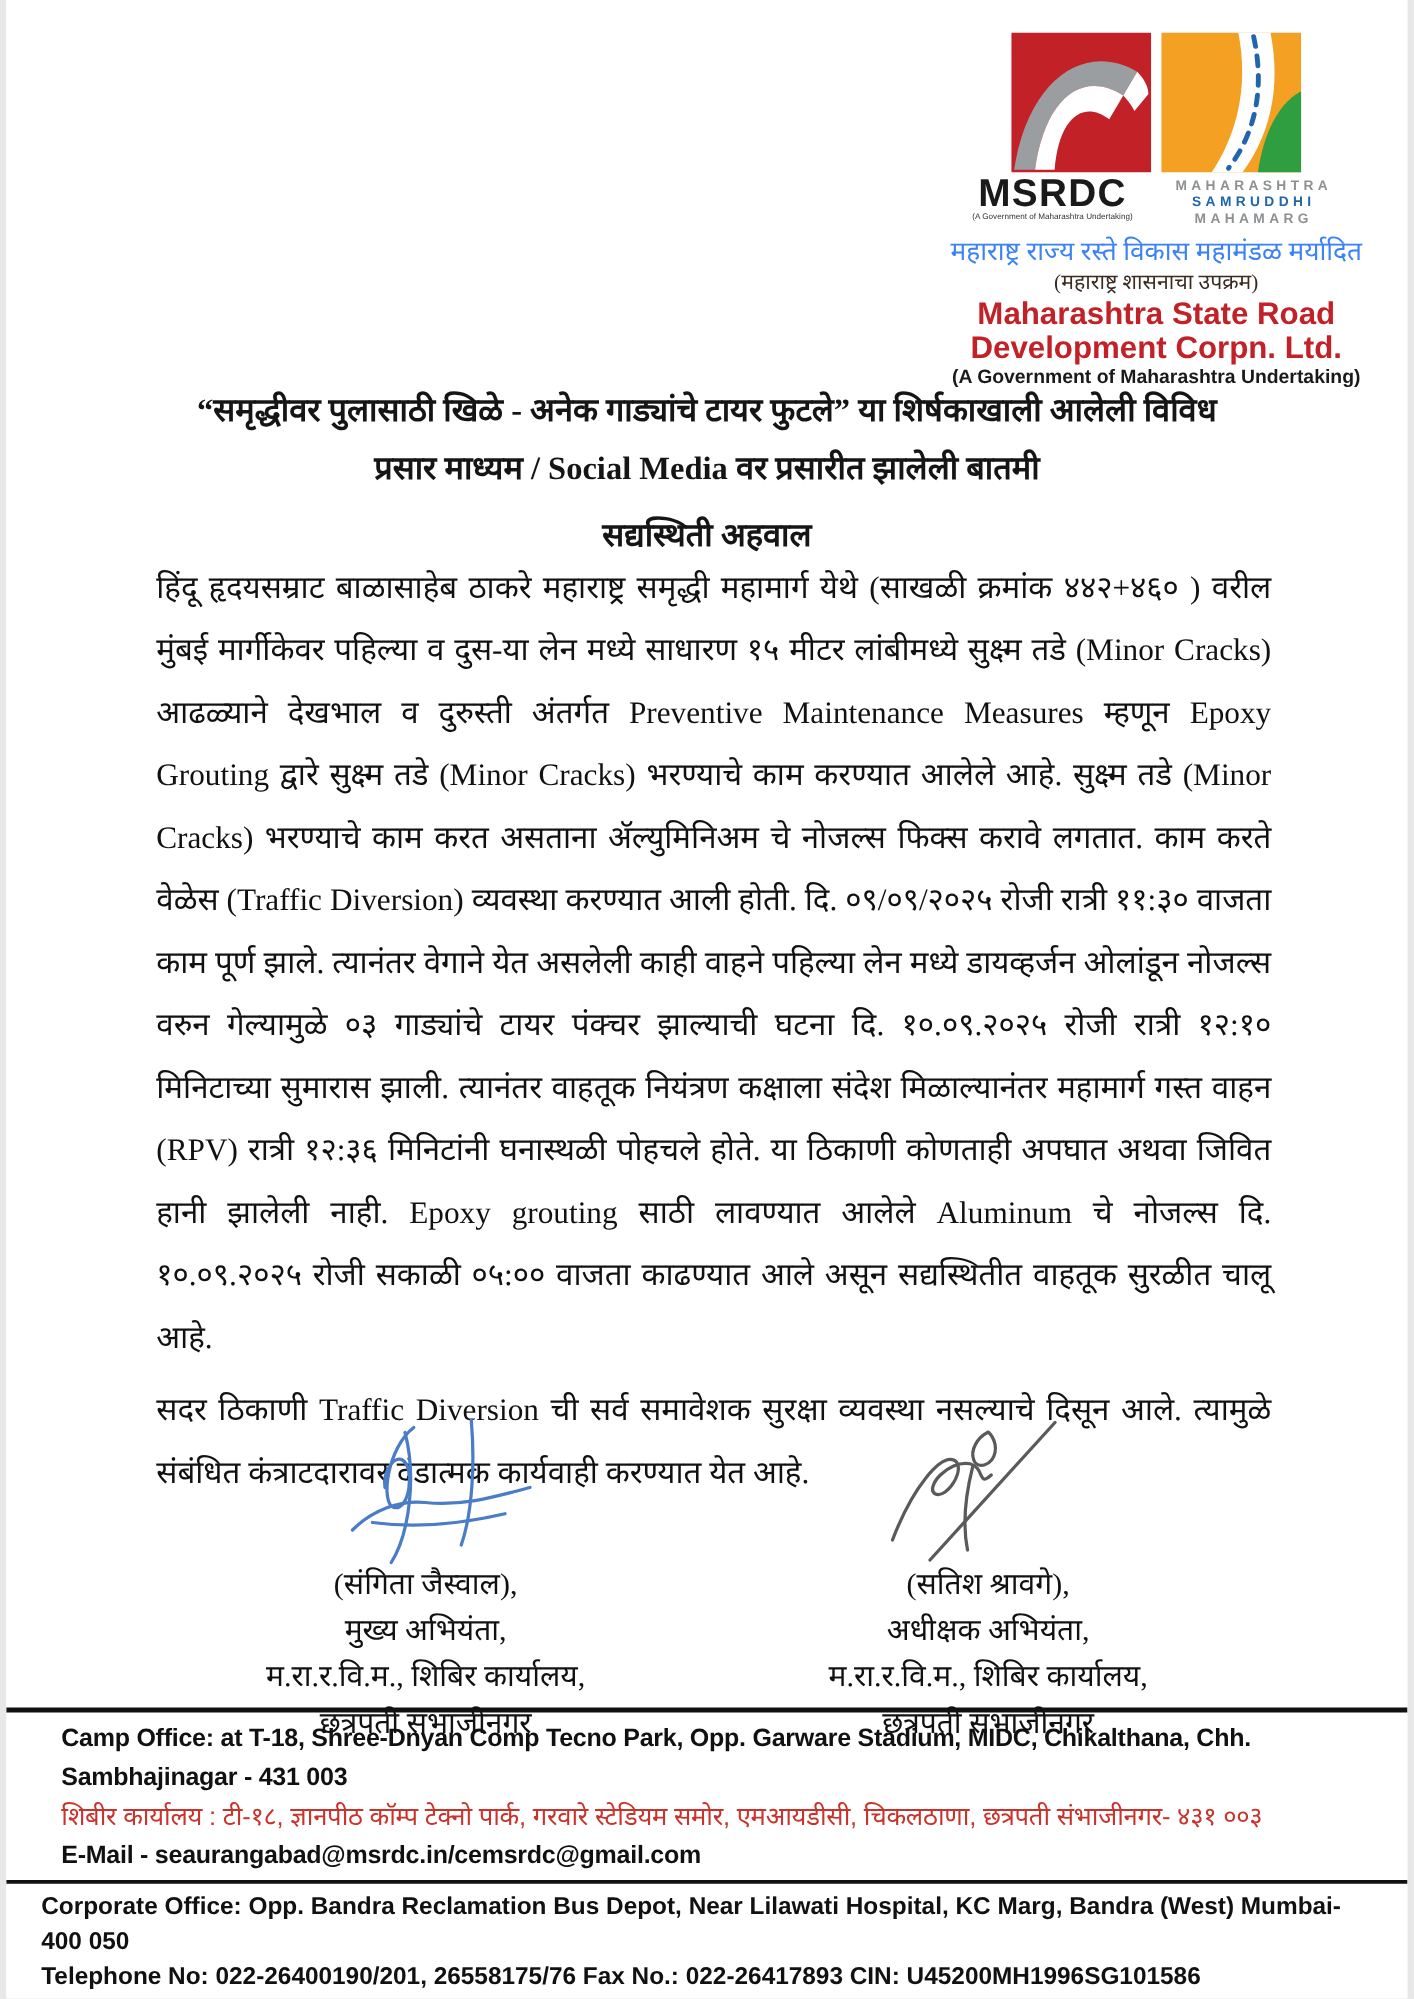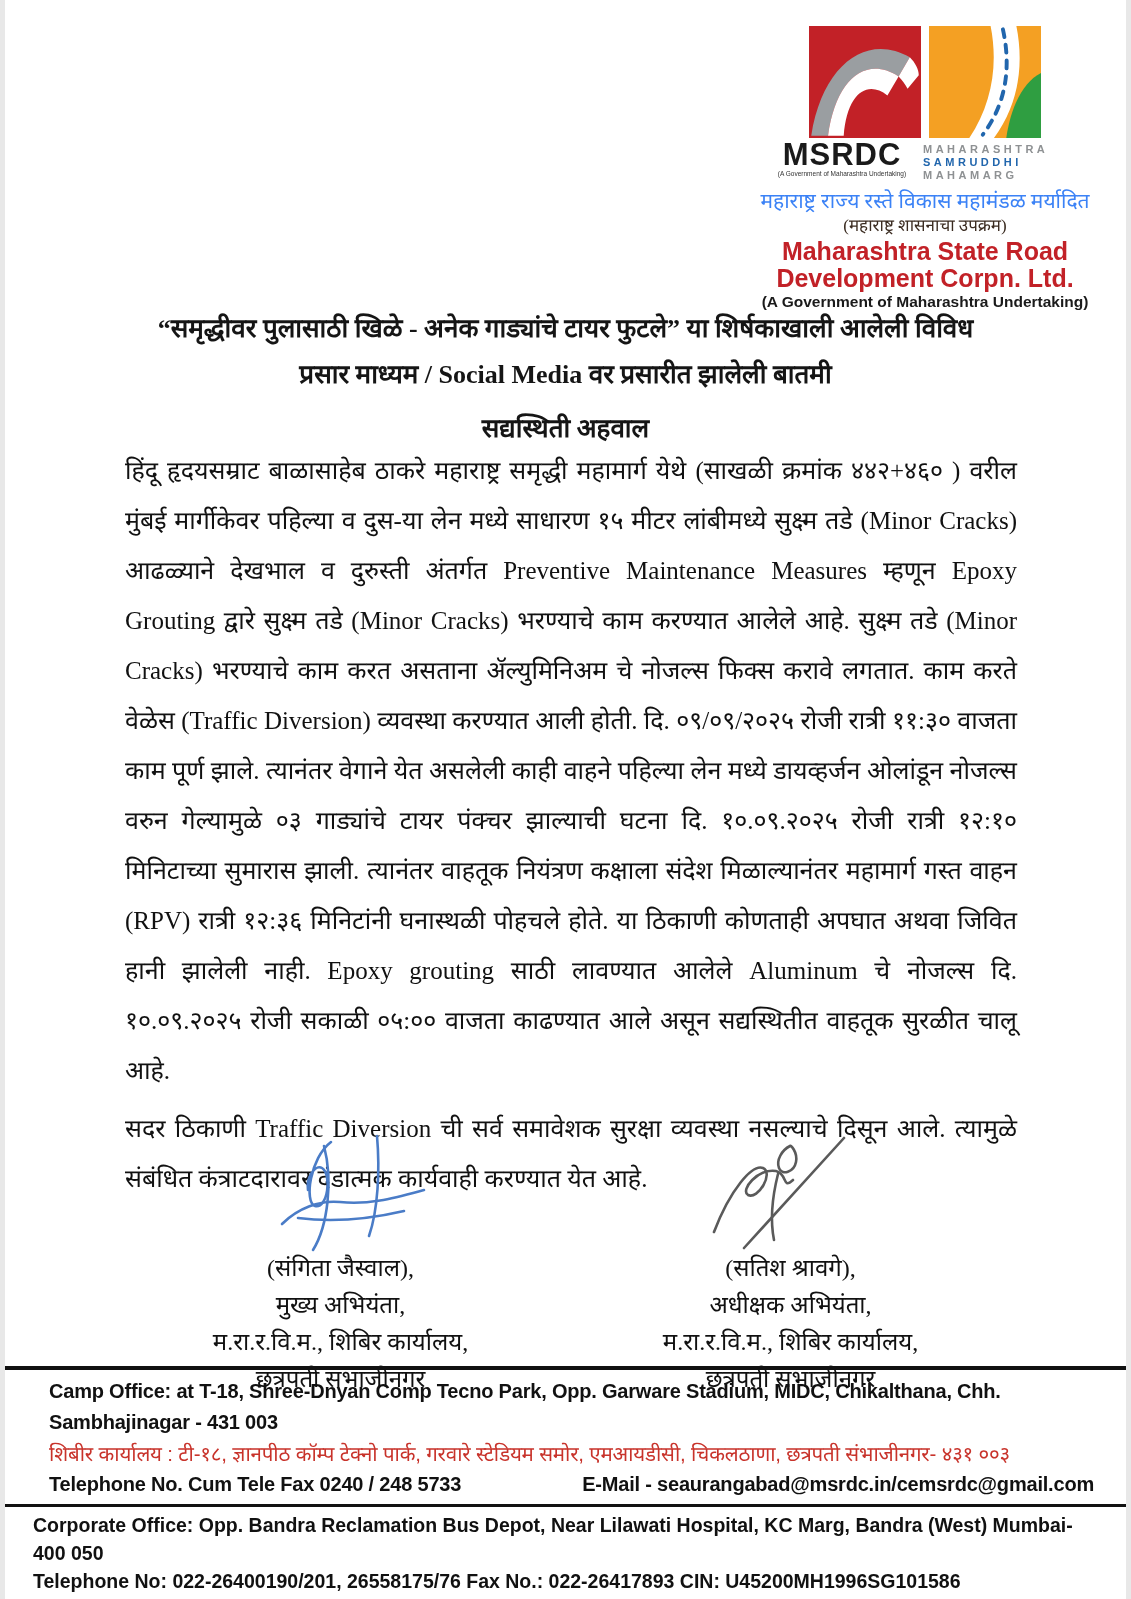"MAHARASHTRA" .samruddhi-block { text-align: left -> center }
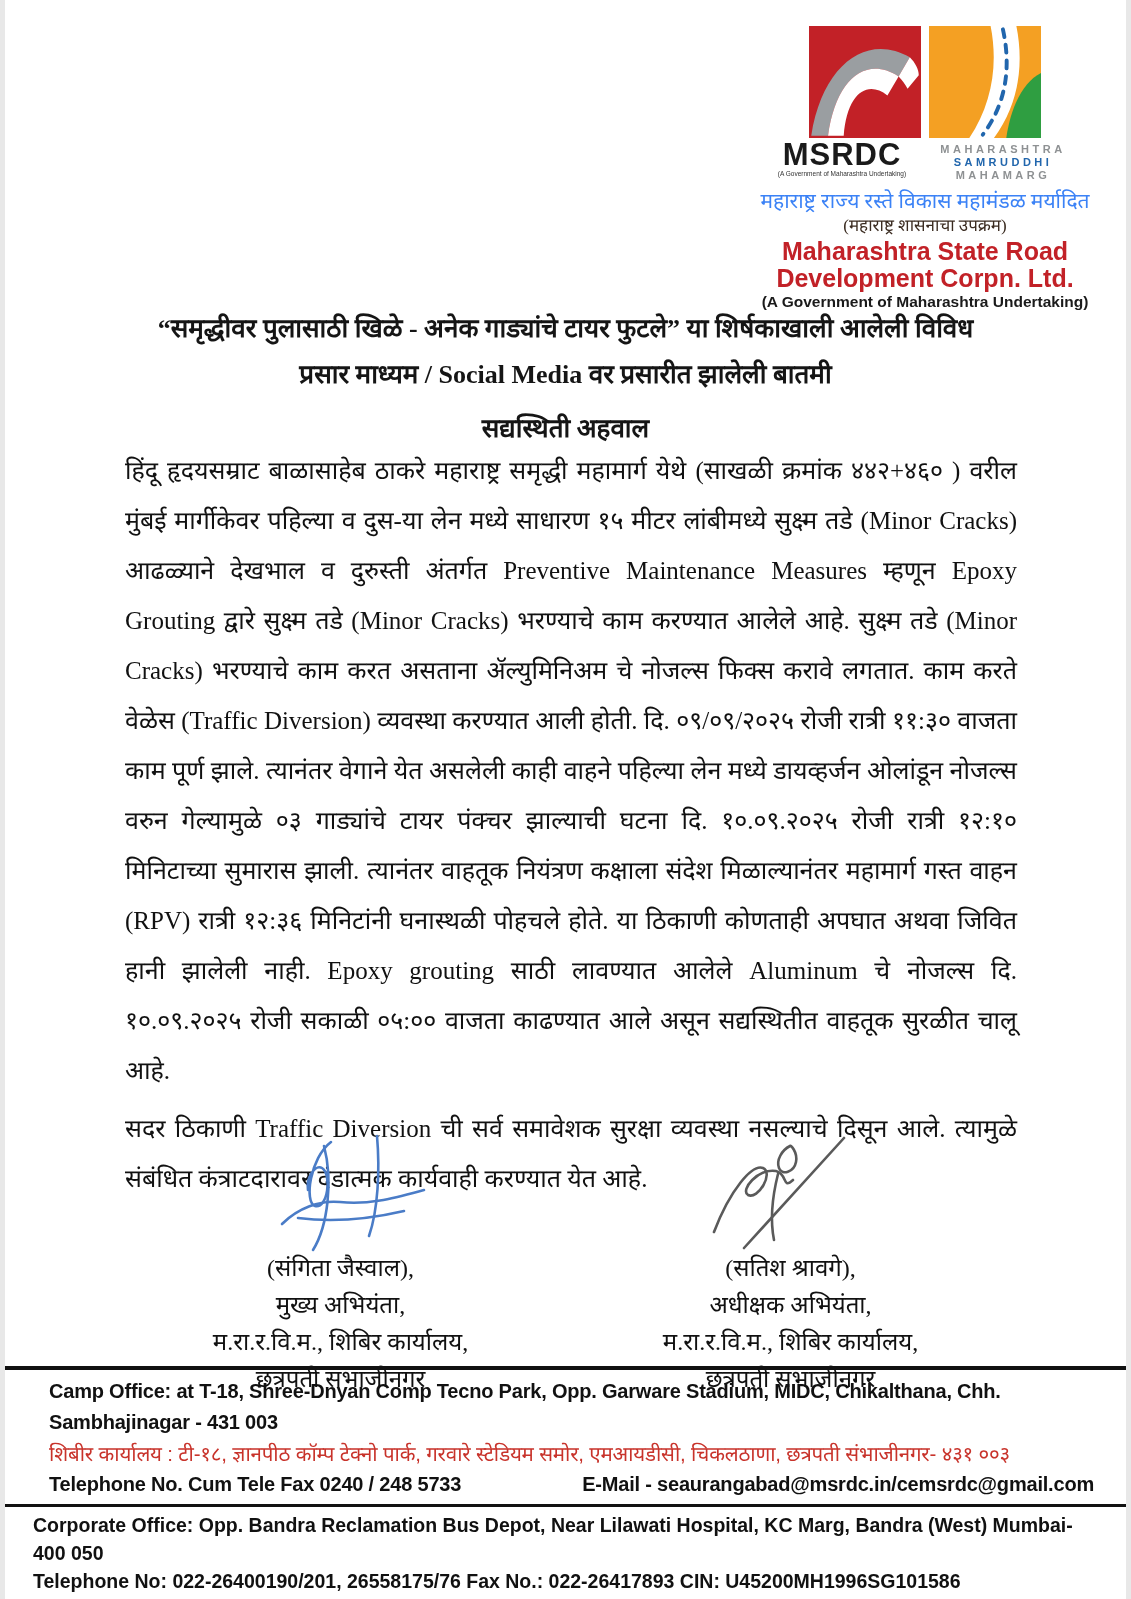"Telephone No. Cum Tele Fax" span.f-line { html: <span>Telephone No. Cum Tele Fax 0240 / 248 5733</span> -> none }
